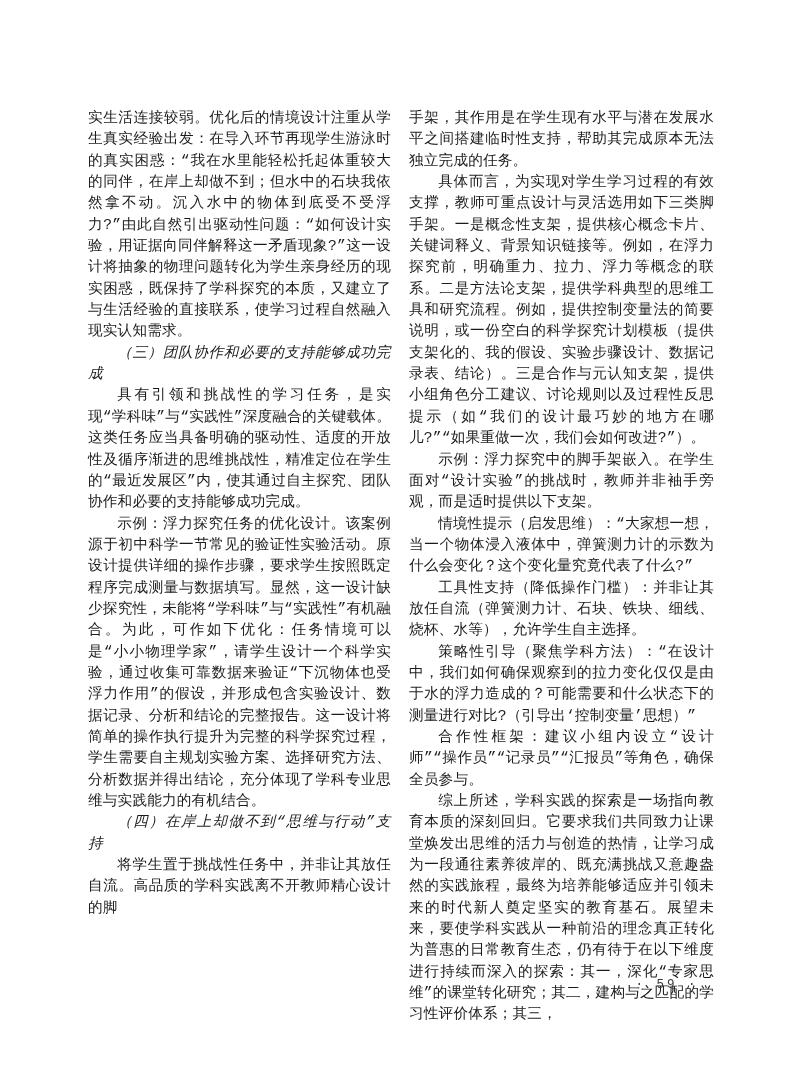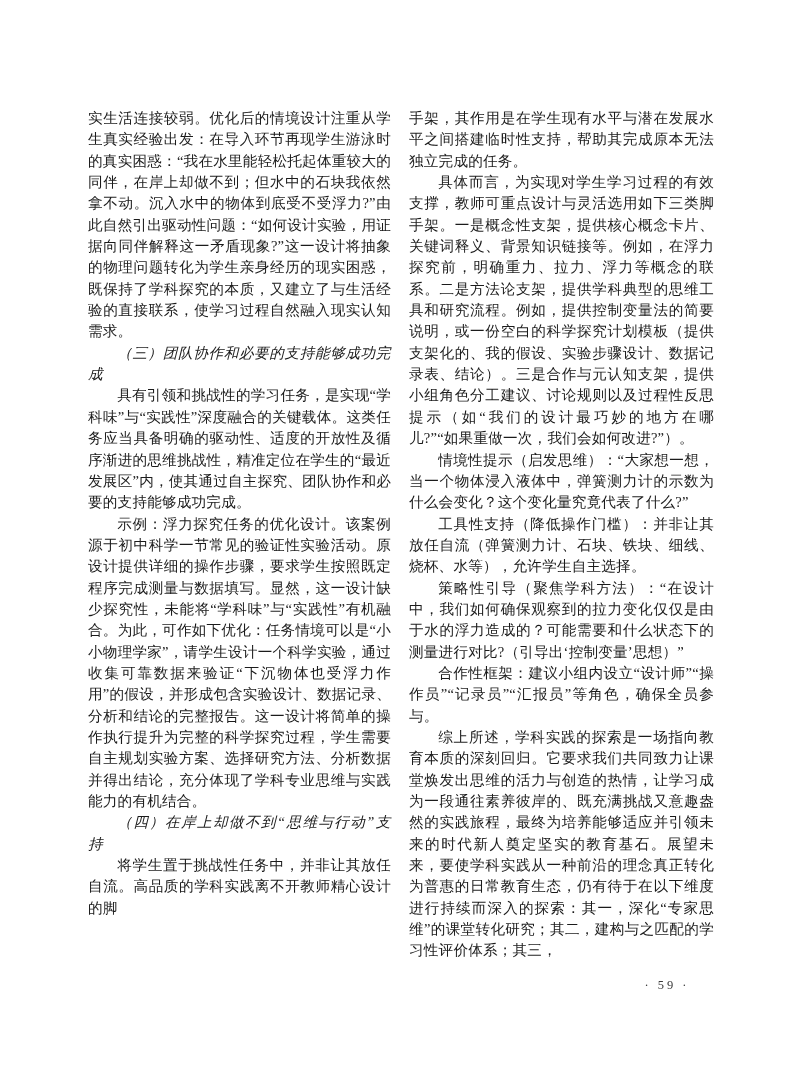"实生活连接较弱。优化后的情境设计注重从学生真实经验出发：在导入环节再现学生游泳时" .page { font-family: Liberation Serif, serif -> Liberation Mono, monospace }
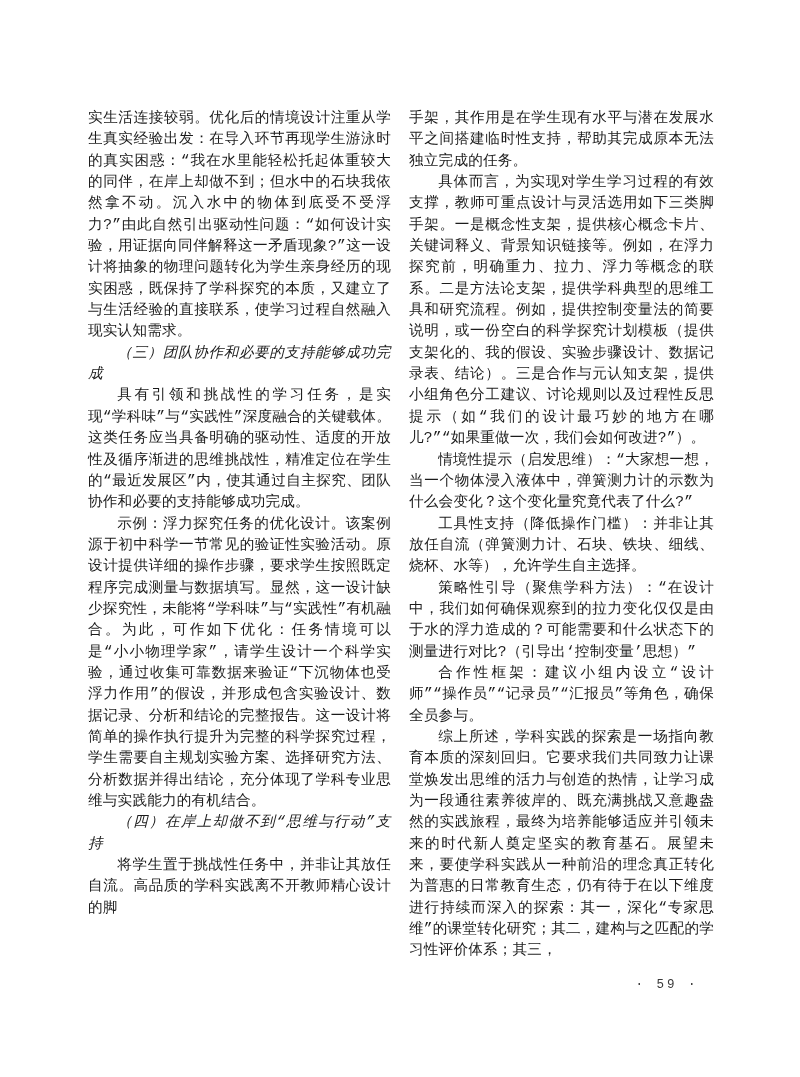"示例：浮力探究中的脚手架嵌入。在学生面对“设计实验”的挑战时，教师并非袖手旁观，" p { html: none -> <p>示例：浮力探究中的脚手架嵌入。在学生面对“设计实验”的挑战时，教师并非袖手旁观，而是适时提供以下支架。</p> }
